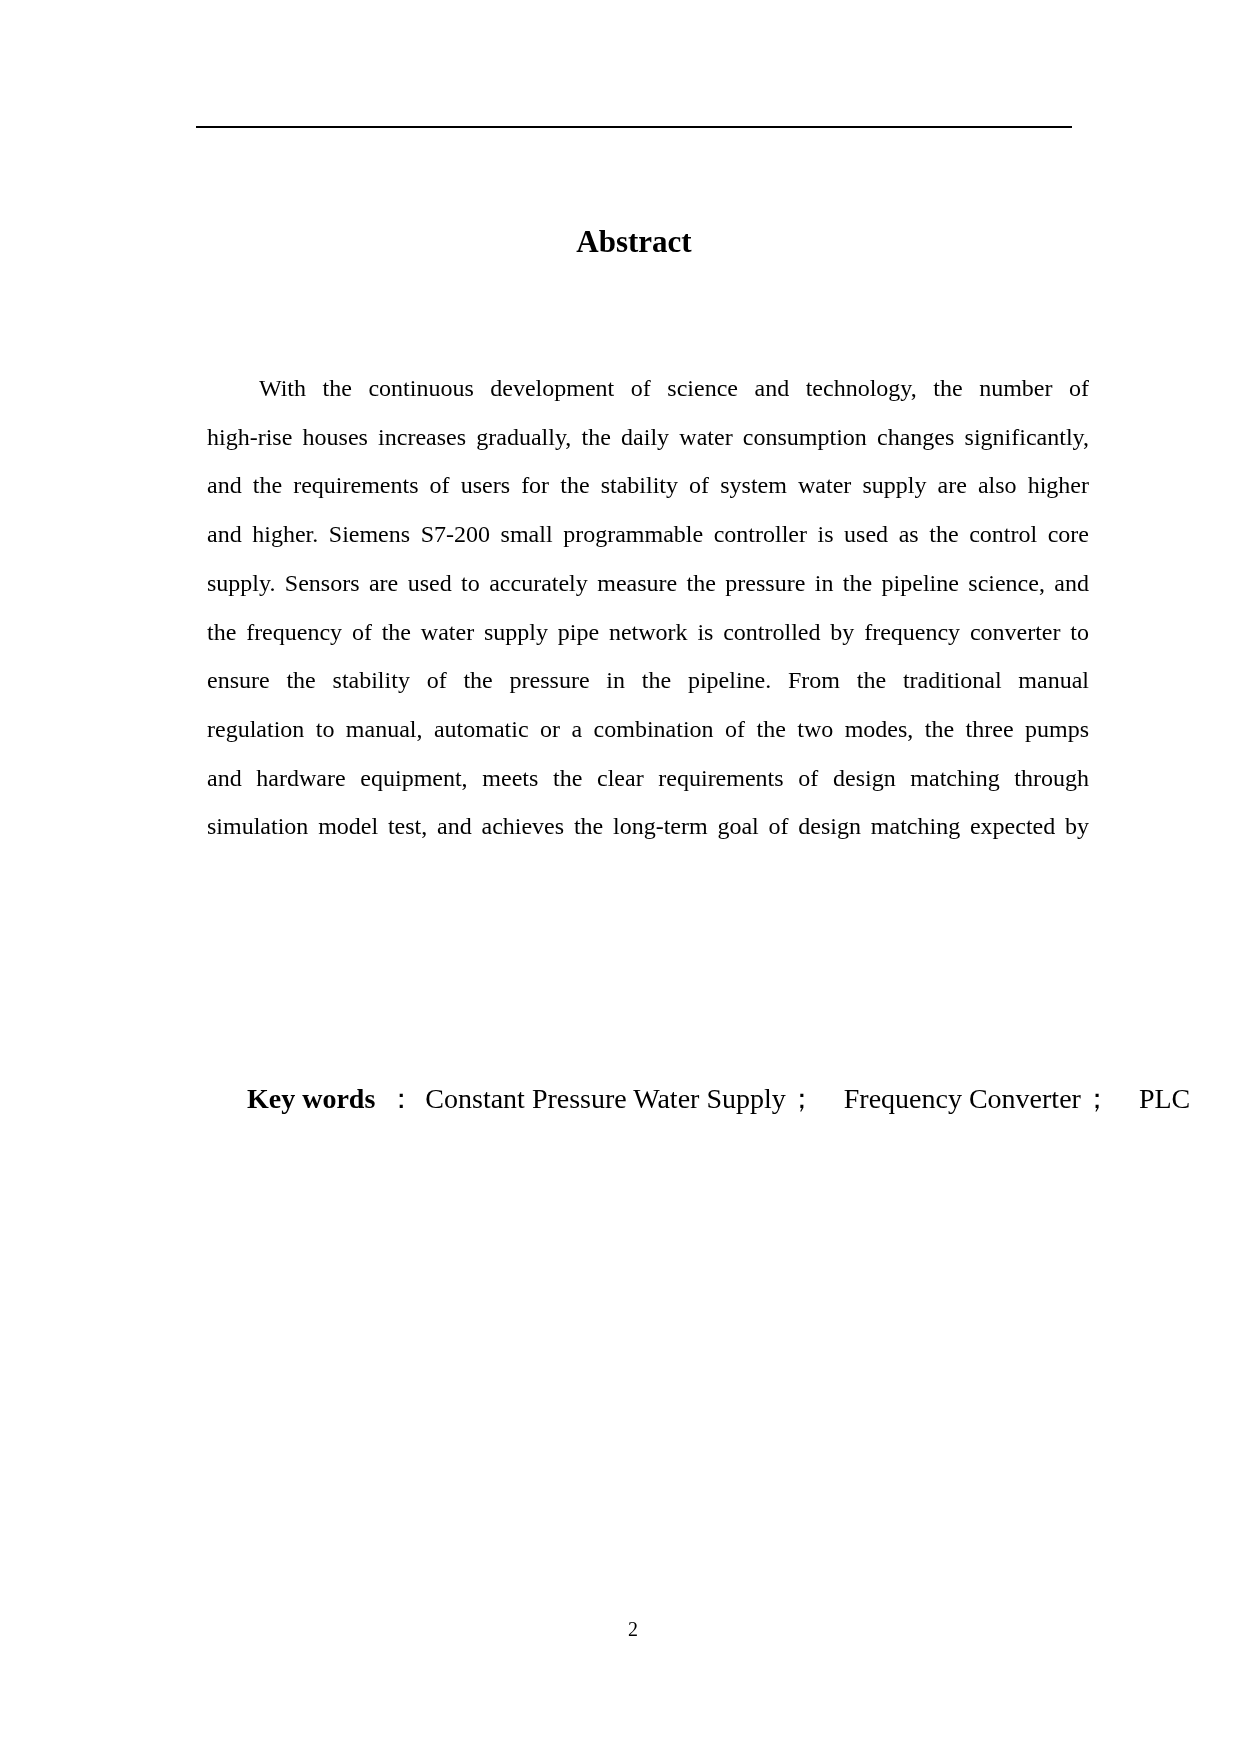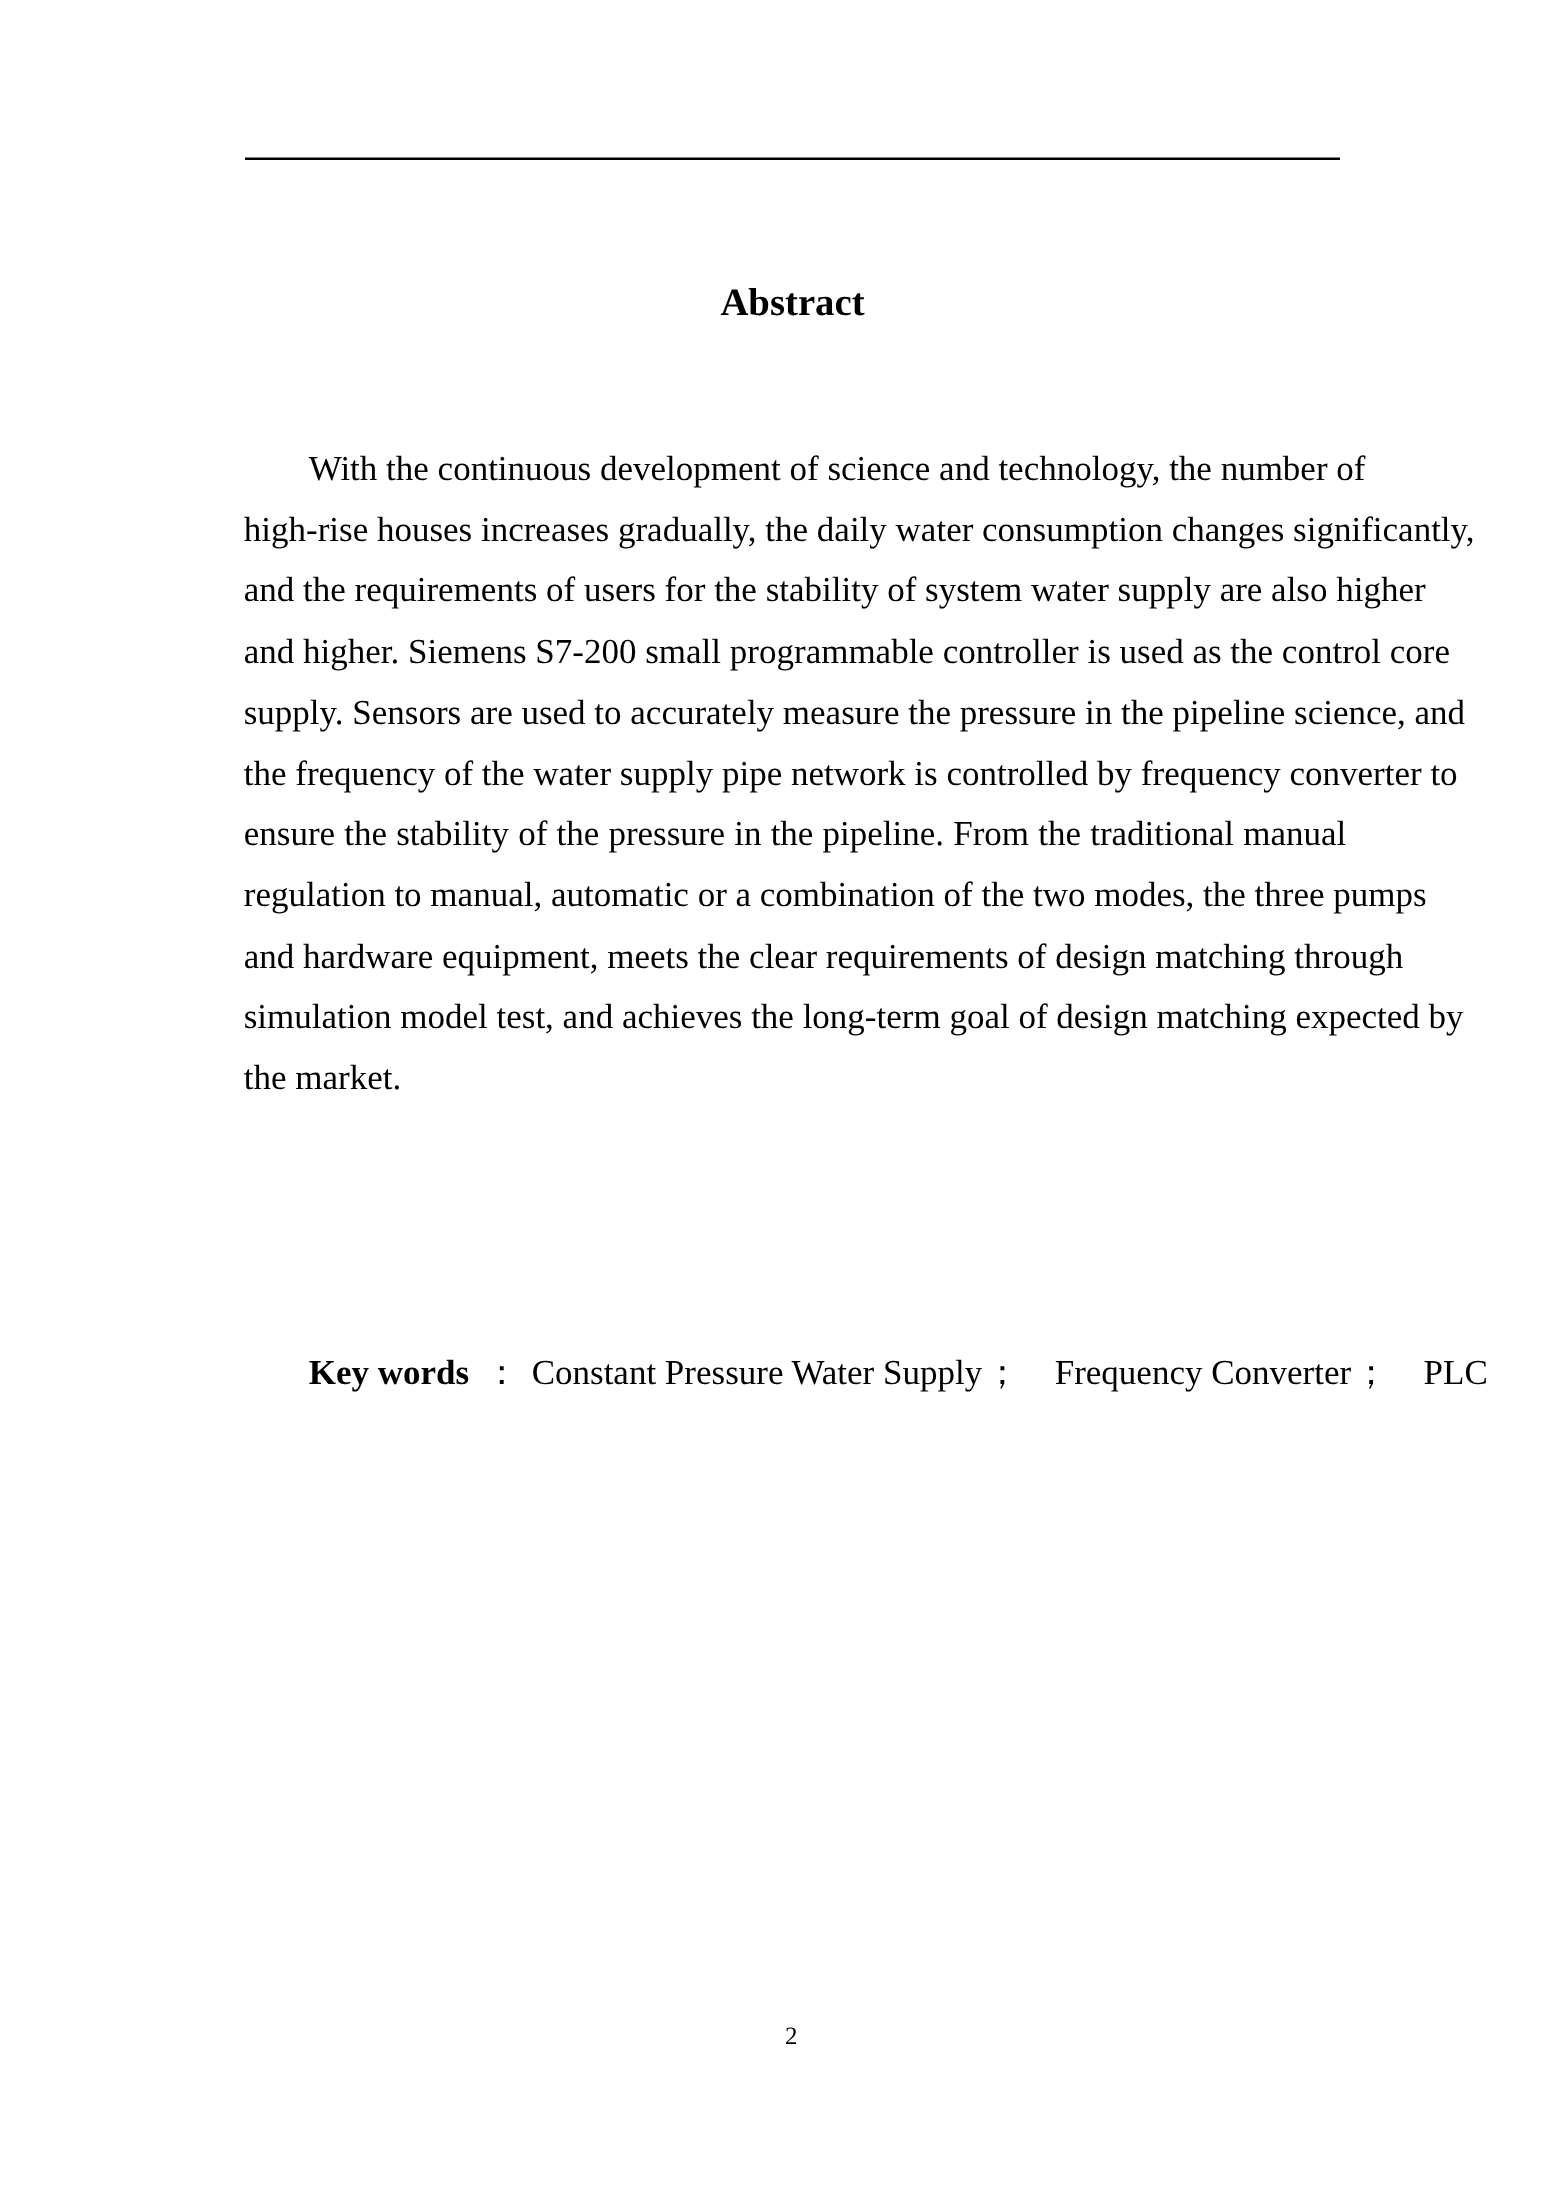"With the continuous development of" .body-text { font-size: 28px -> 24px; margin: 0 -> 12px }
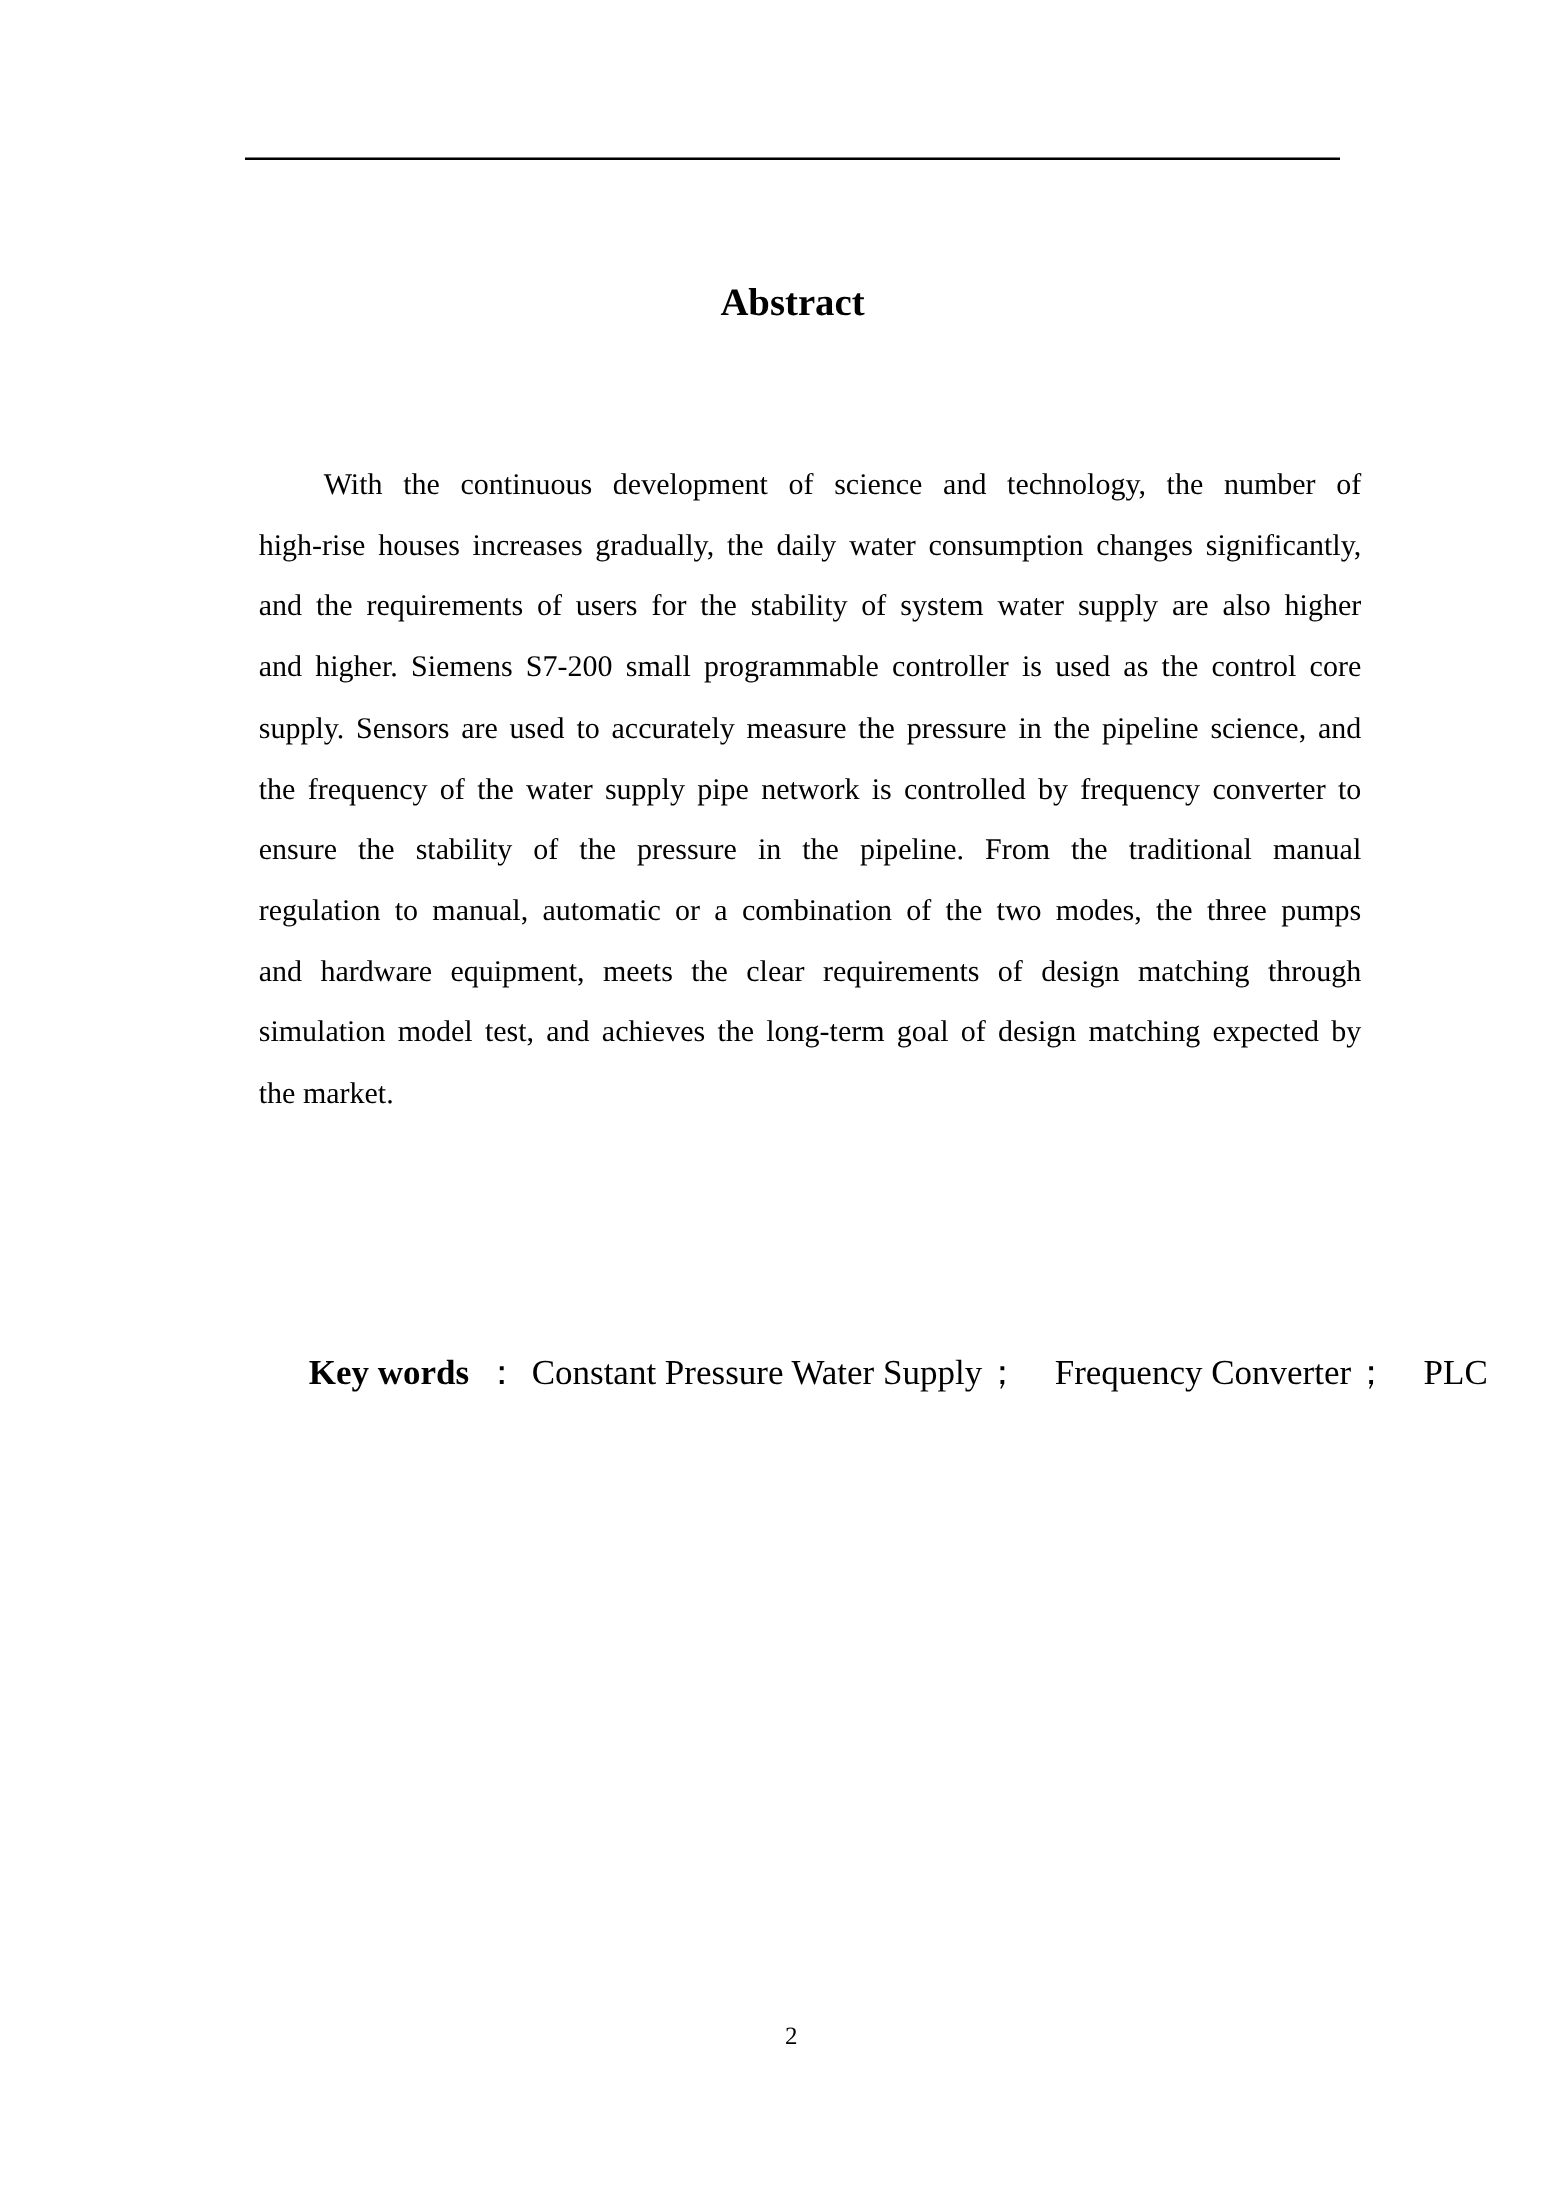"the market." span.line { html: <span>the market.</span> -> none }
